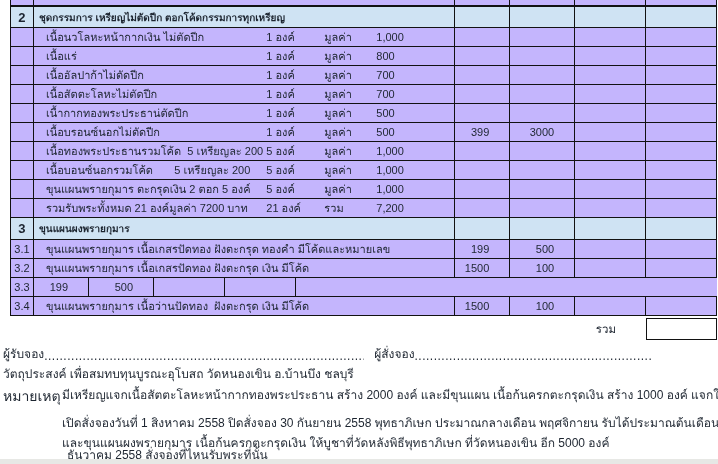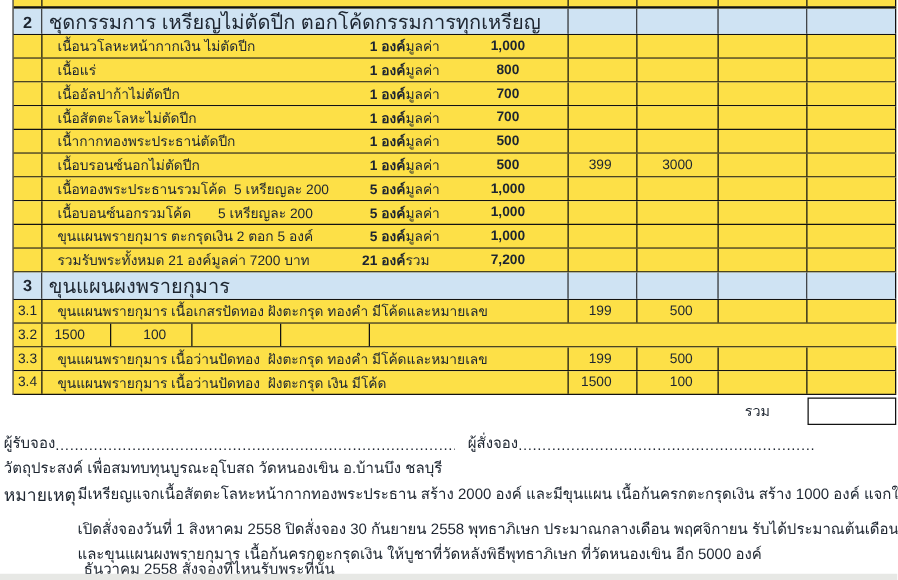"ชุดกรรมการ เหรียญไม่ตัดปีก" .sec-title { font-size: 16px -> 10px; font-weight: normal -> bold }
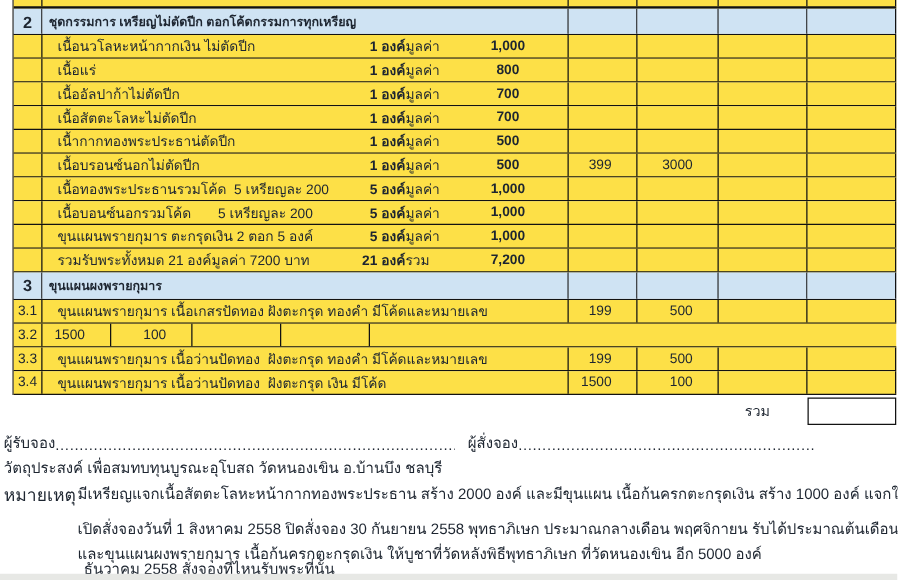"เนื้อนวโลหะหน้ากากเงิน ไม่ตัดปีก" .tr { background: #fde047 -> #c4b5fd }
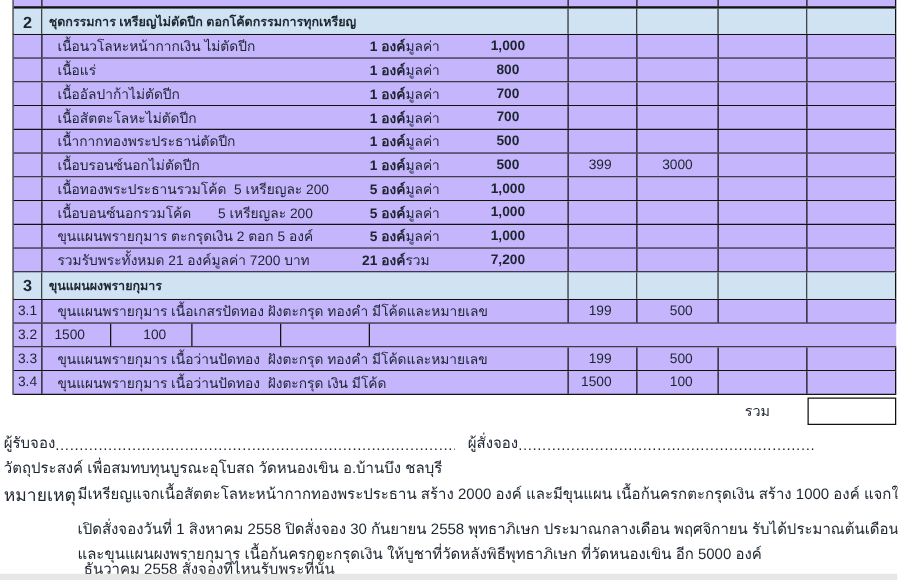"1 องค์" .qty { font-weight: bold -> none; text-align: right -> left }
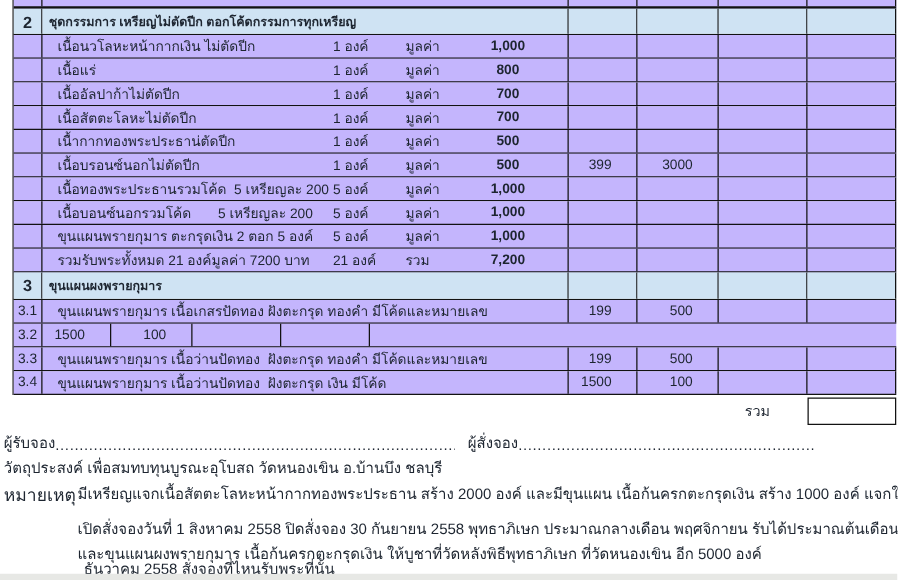"1,000" .val { font-weight: bold -> none; text-align: center -> left }
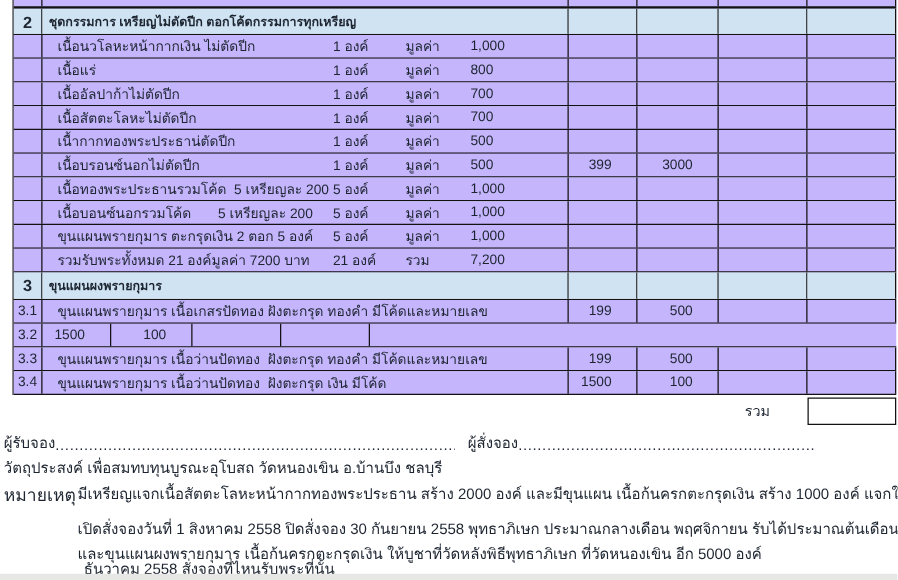"ขุนแผนพรายกุมาร เนื้อเกสรปัดทอง ฝังตะกรุด เงิน" div.td { html: none -> <div> <span>ขุนแผนพรายกุมาร เนื้อเกสรปัดทอง ฝังตะกรุด เงิน มีโค้ด</span> </div> }
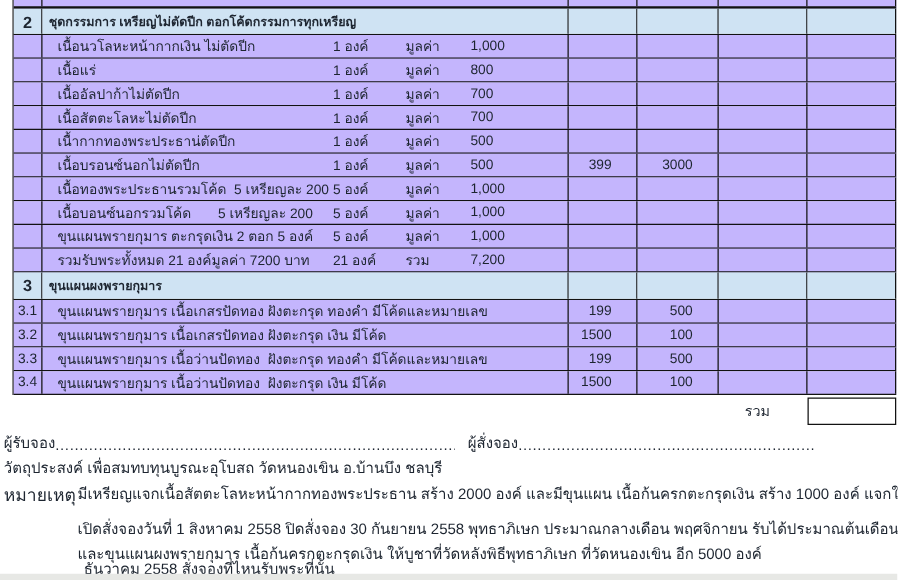"ขุนแผนพรายกุมาร เนื้อว่านปัดทอง ฝังตะกรุด ทองคำ" div.td { html: <div> <span>ขุนแผนพรายกุมาร เนื้อว่านปัดทอง ฝังตะกรุด ทองคำ มีโค้ดและหมายเลข</span> </div> -> none }
